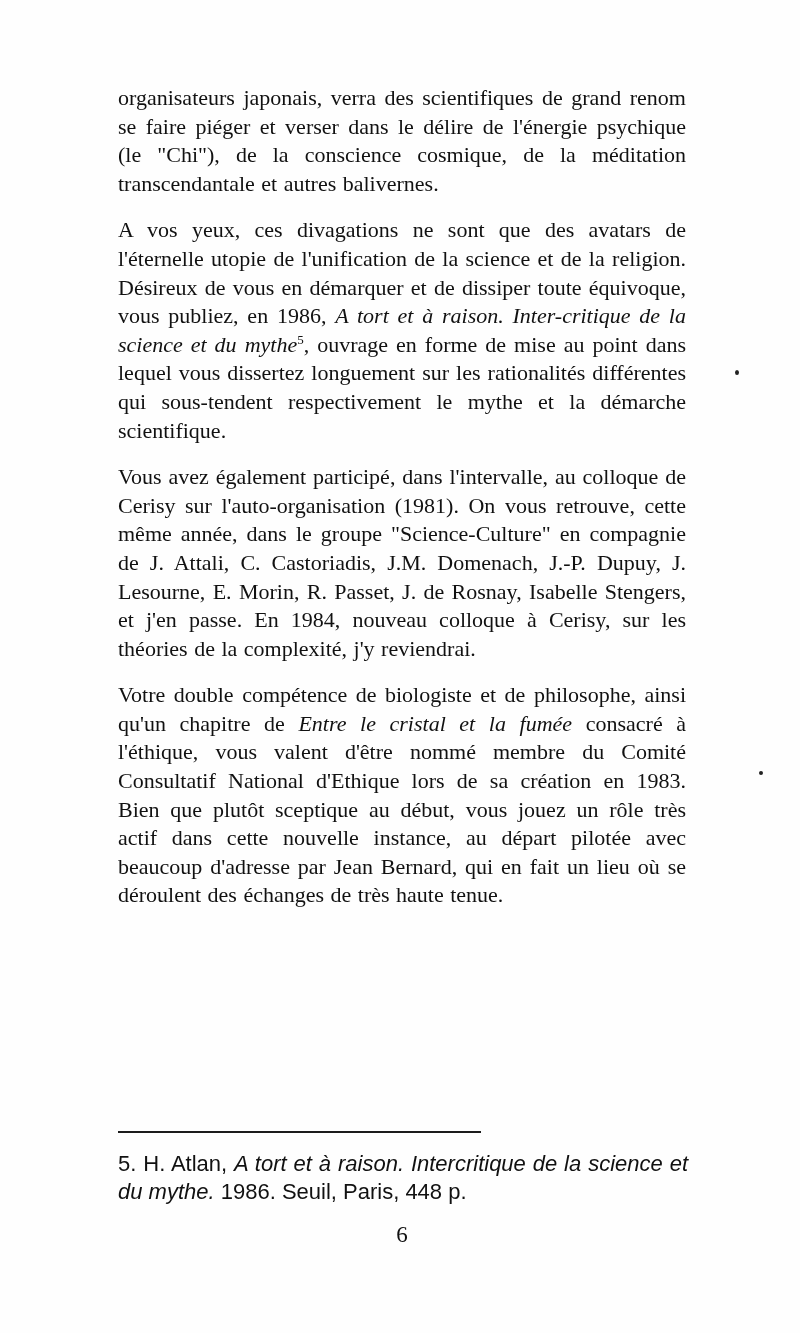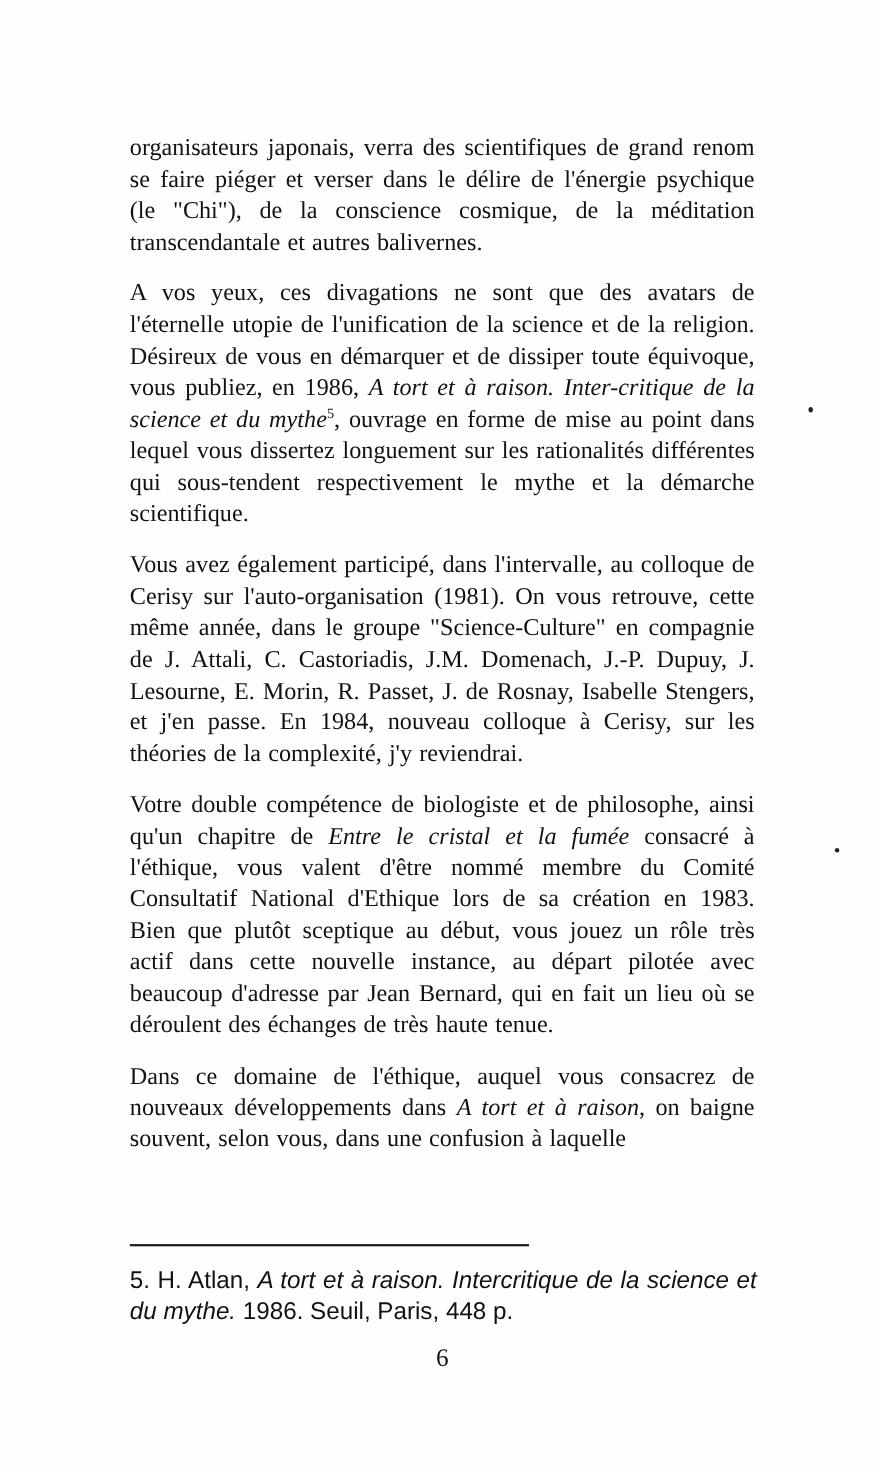"organisateurs japonais, verra des" .text-block { margin-top: 36px -> none }
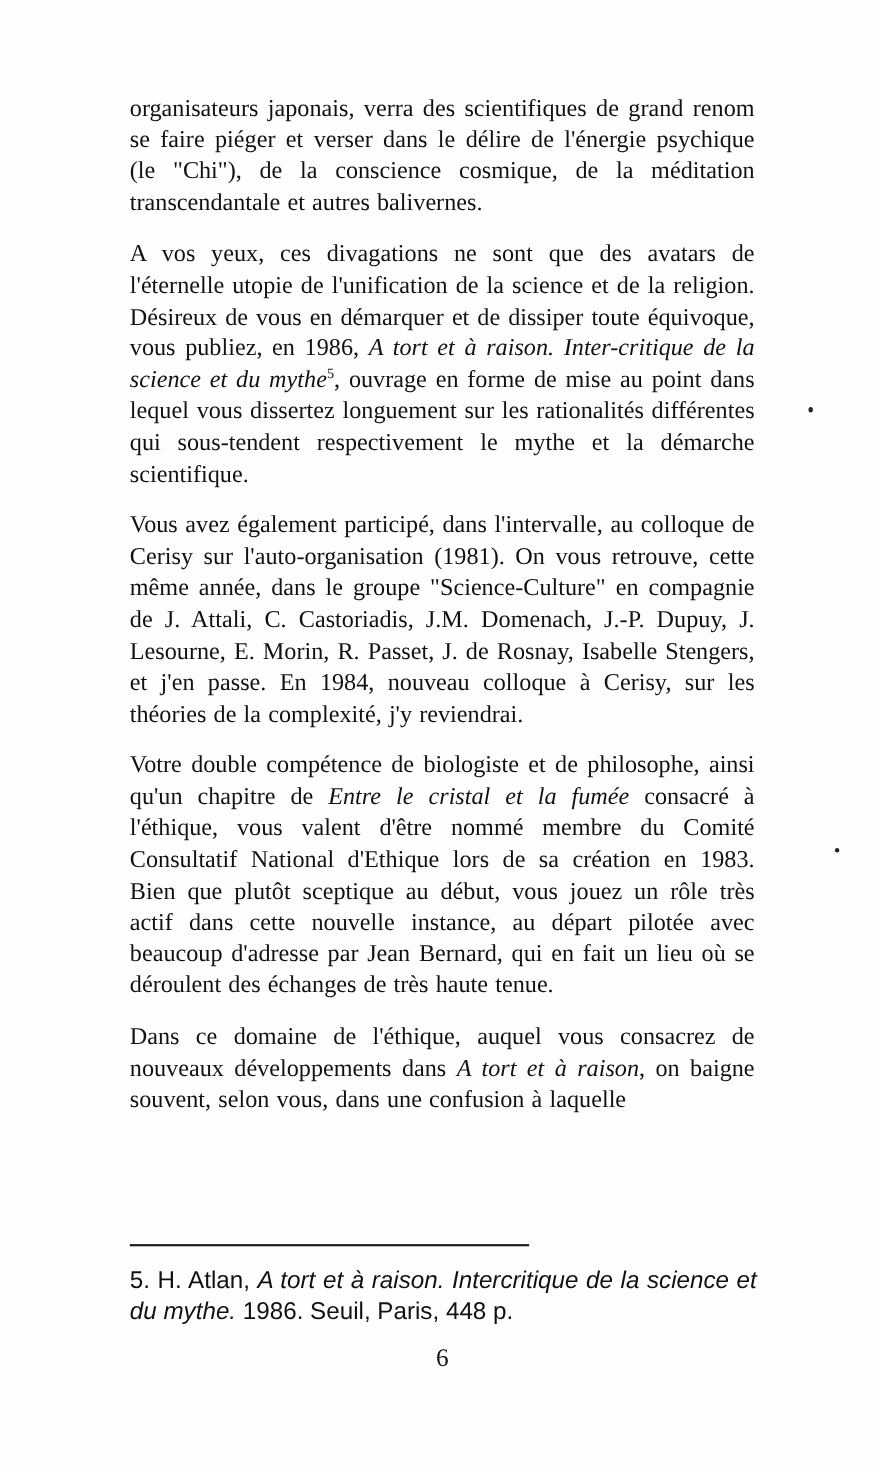"Dans ce domaine de l'éthique," p.para { html: <p><span>Dans ce domaine de l'éthique, auquel vous consacrez de nouveaux développements dans </span><span>A tort et à raison</span><span>, on baigne souvent, selon vous, dans une confusion à laquelle</span></p> -> none }
